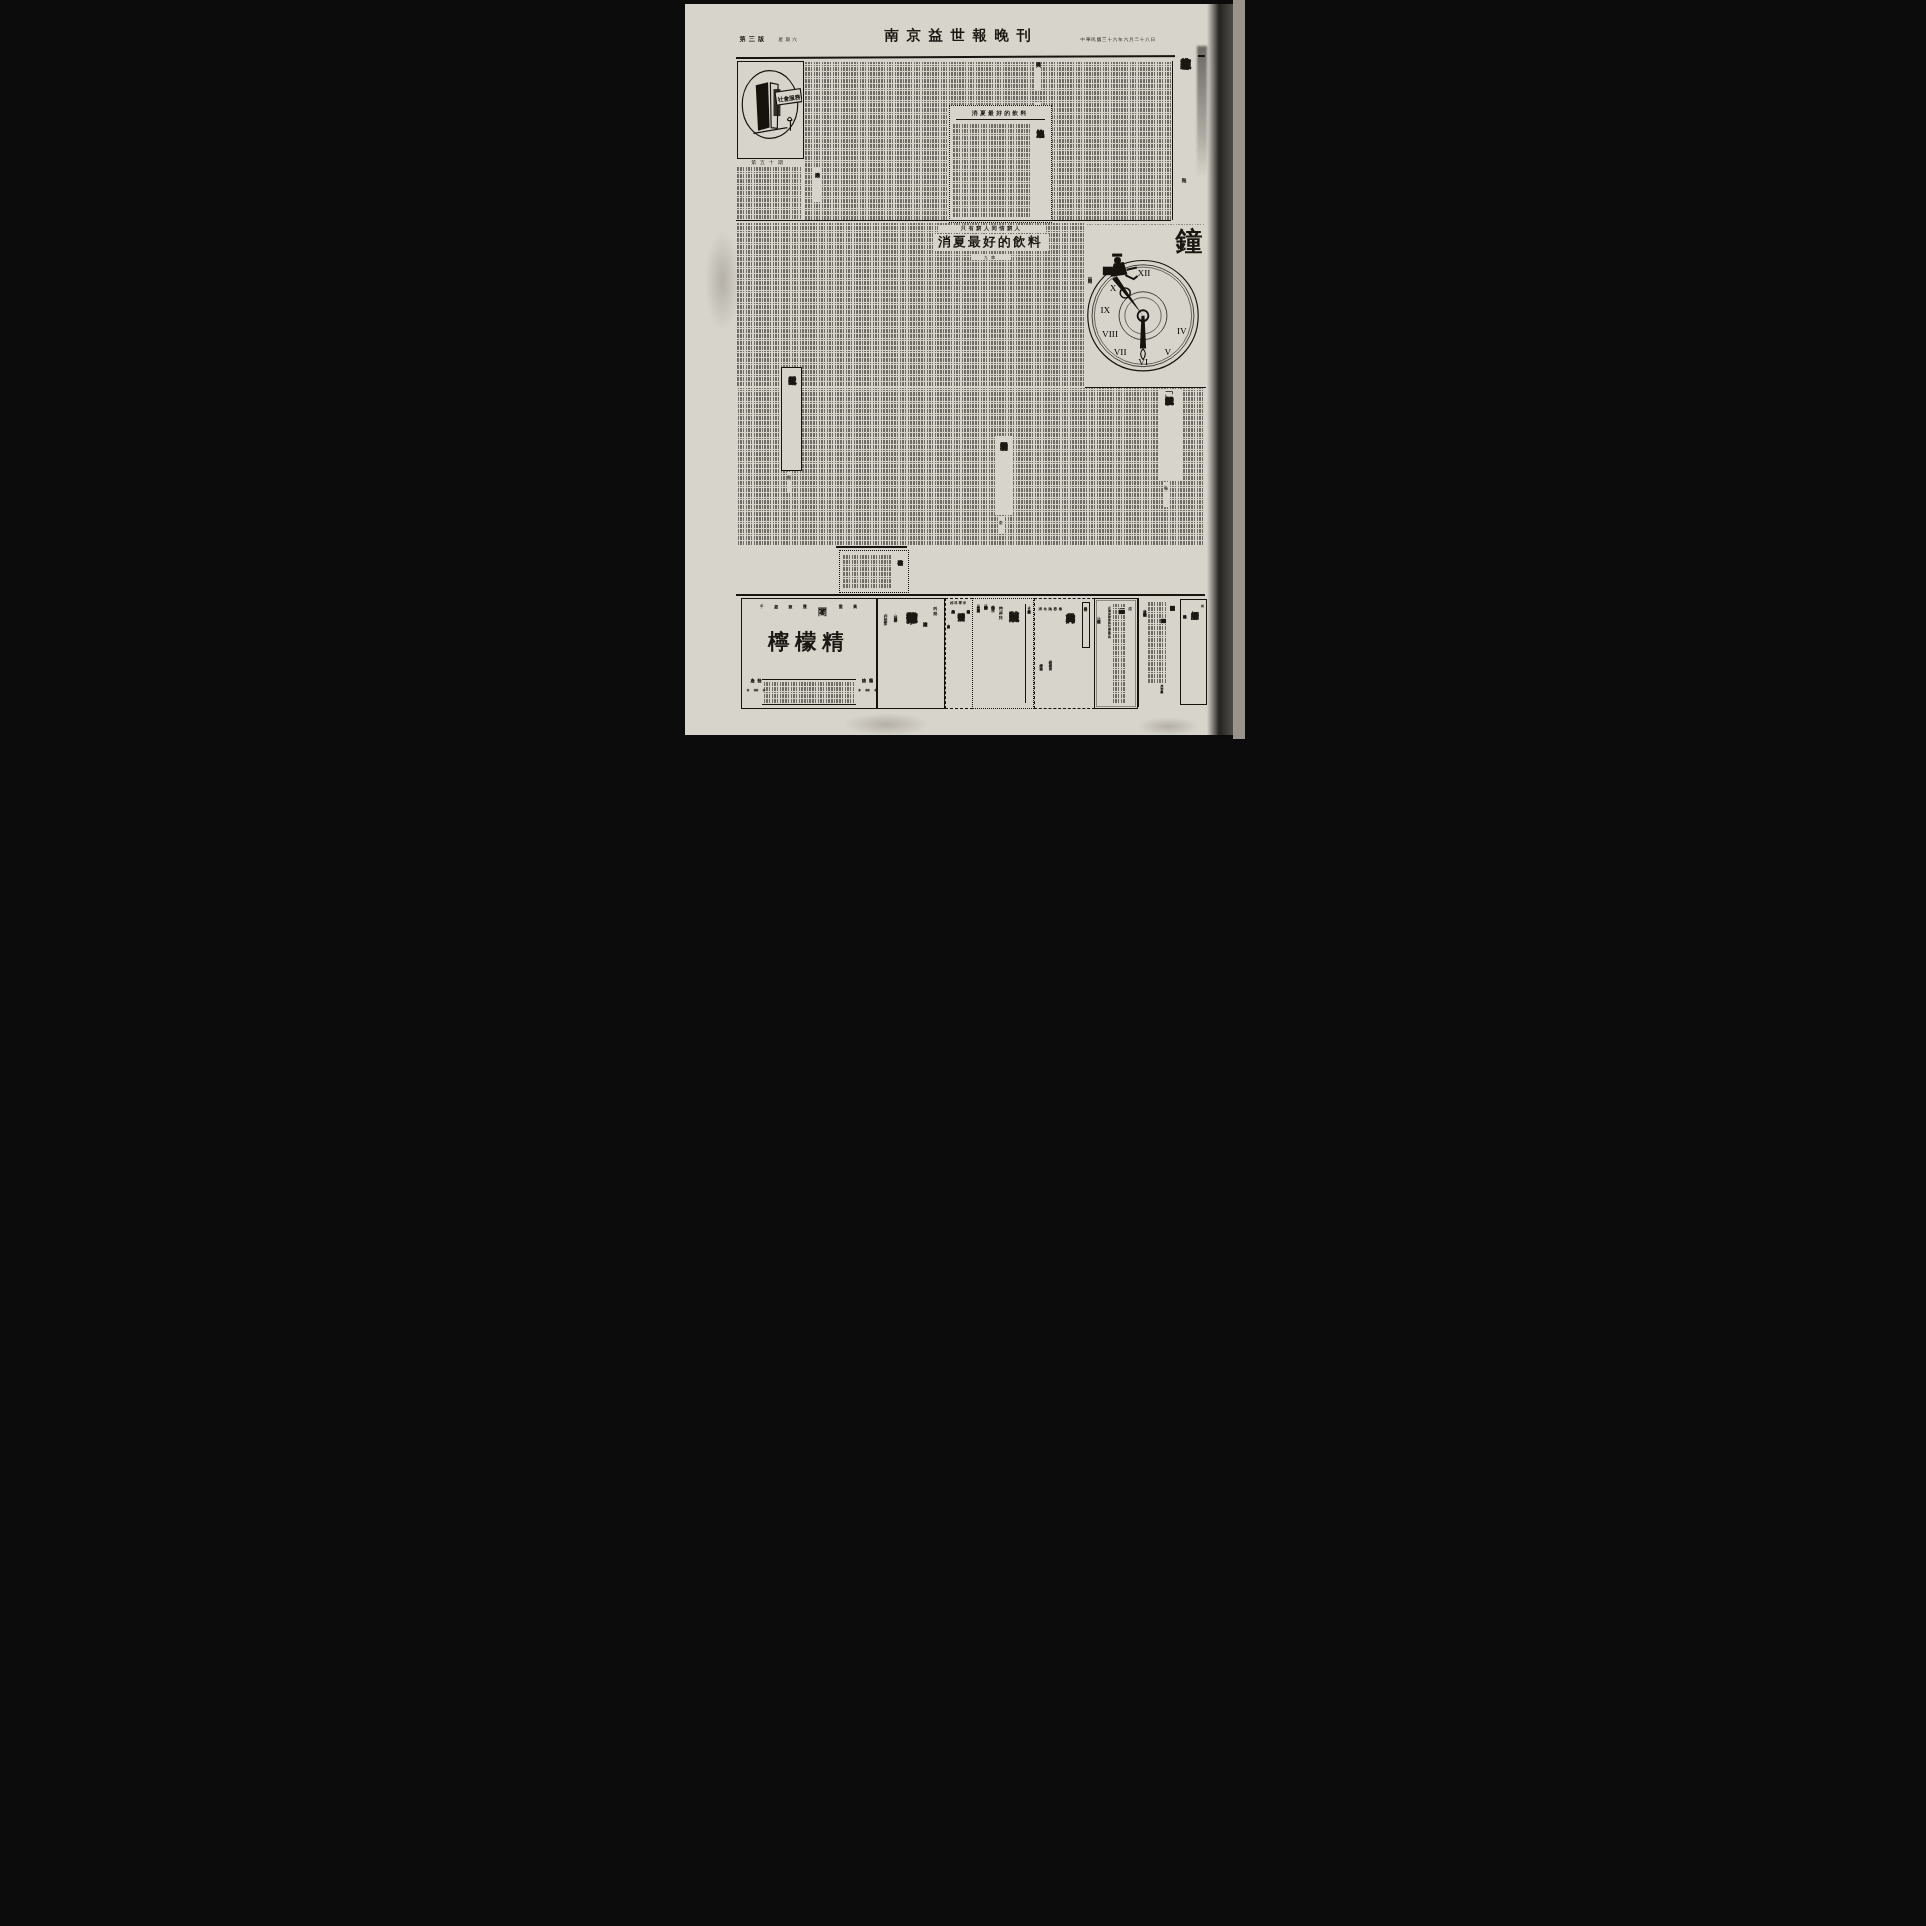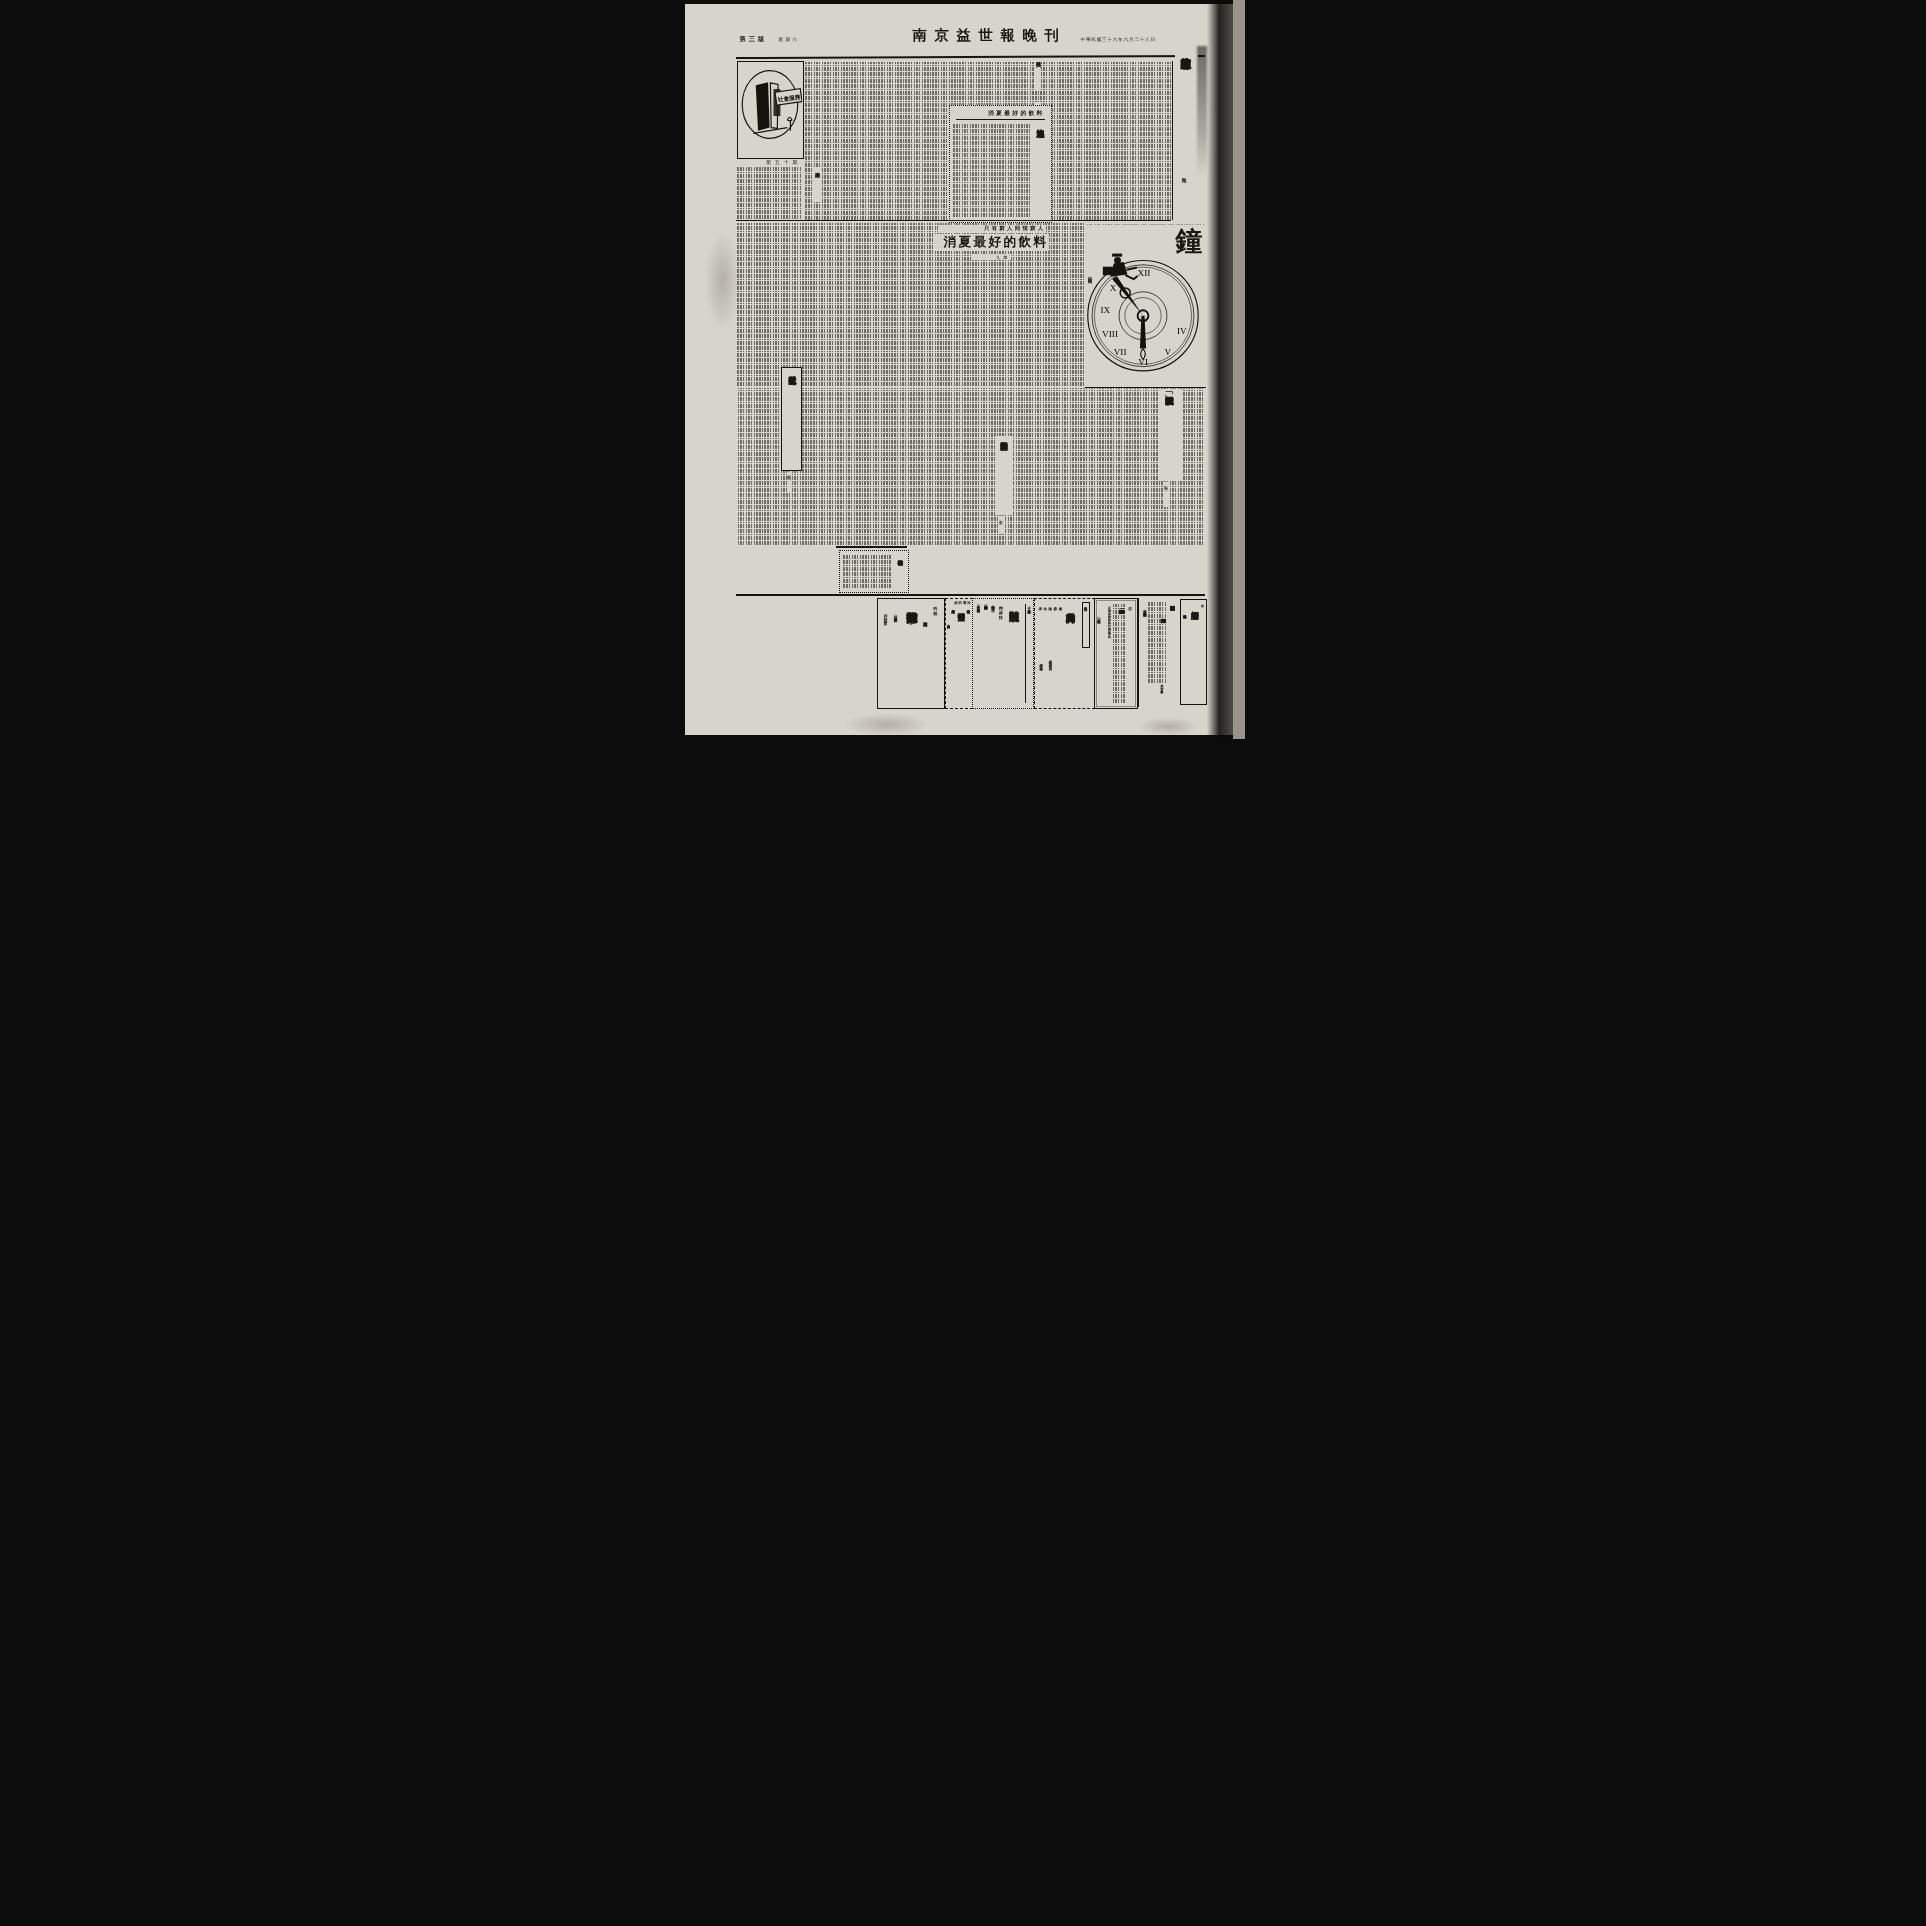"南京益世報晚刊" .ctr { text-align: right -> center }
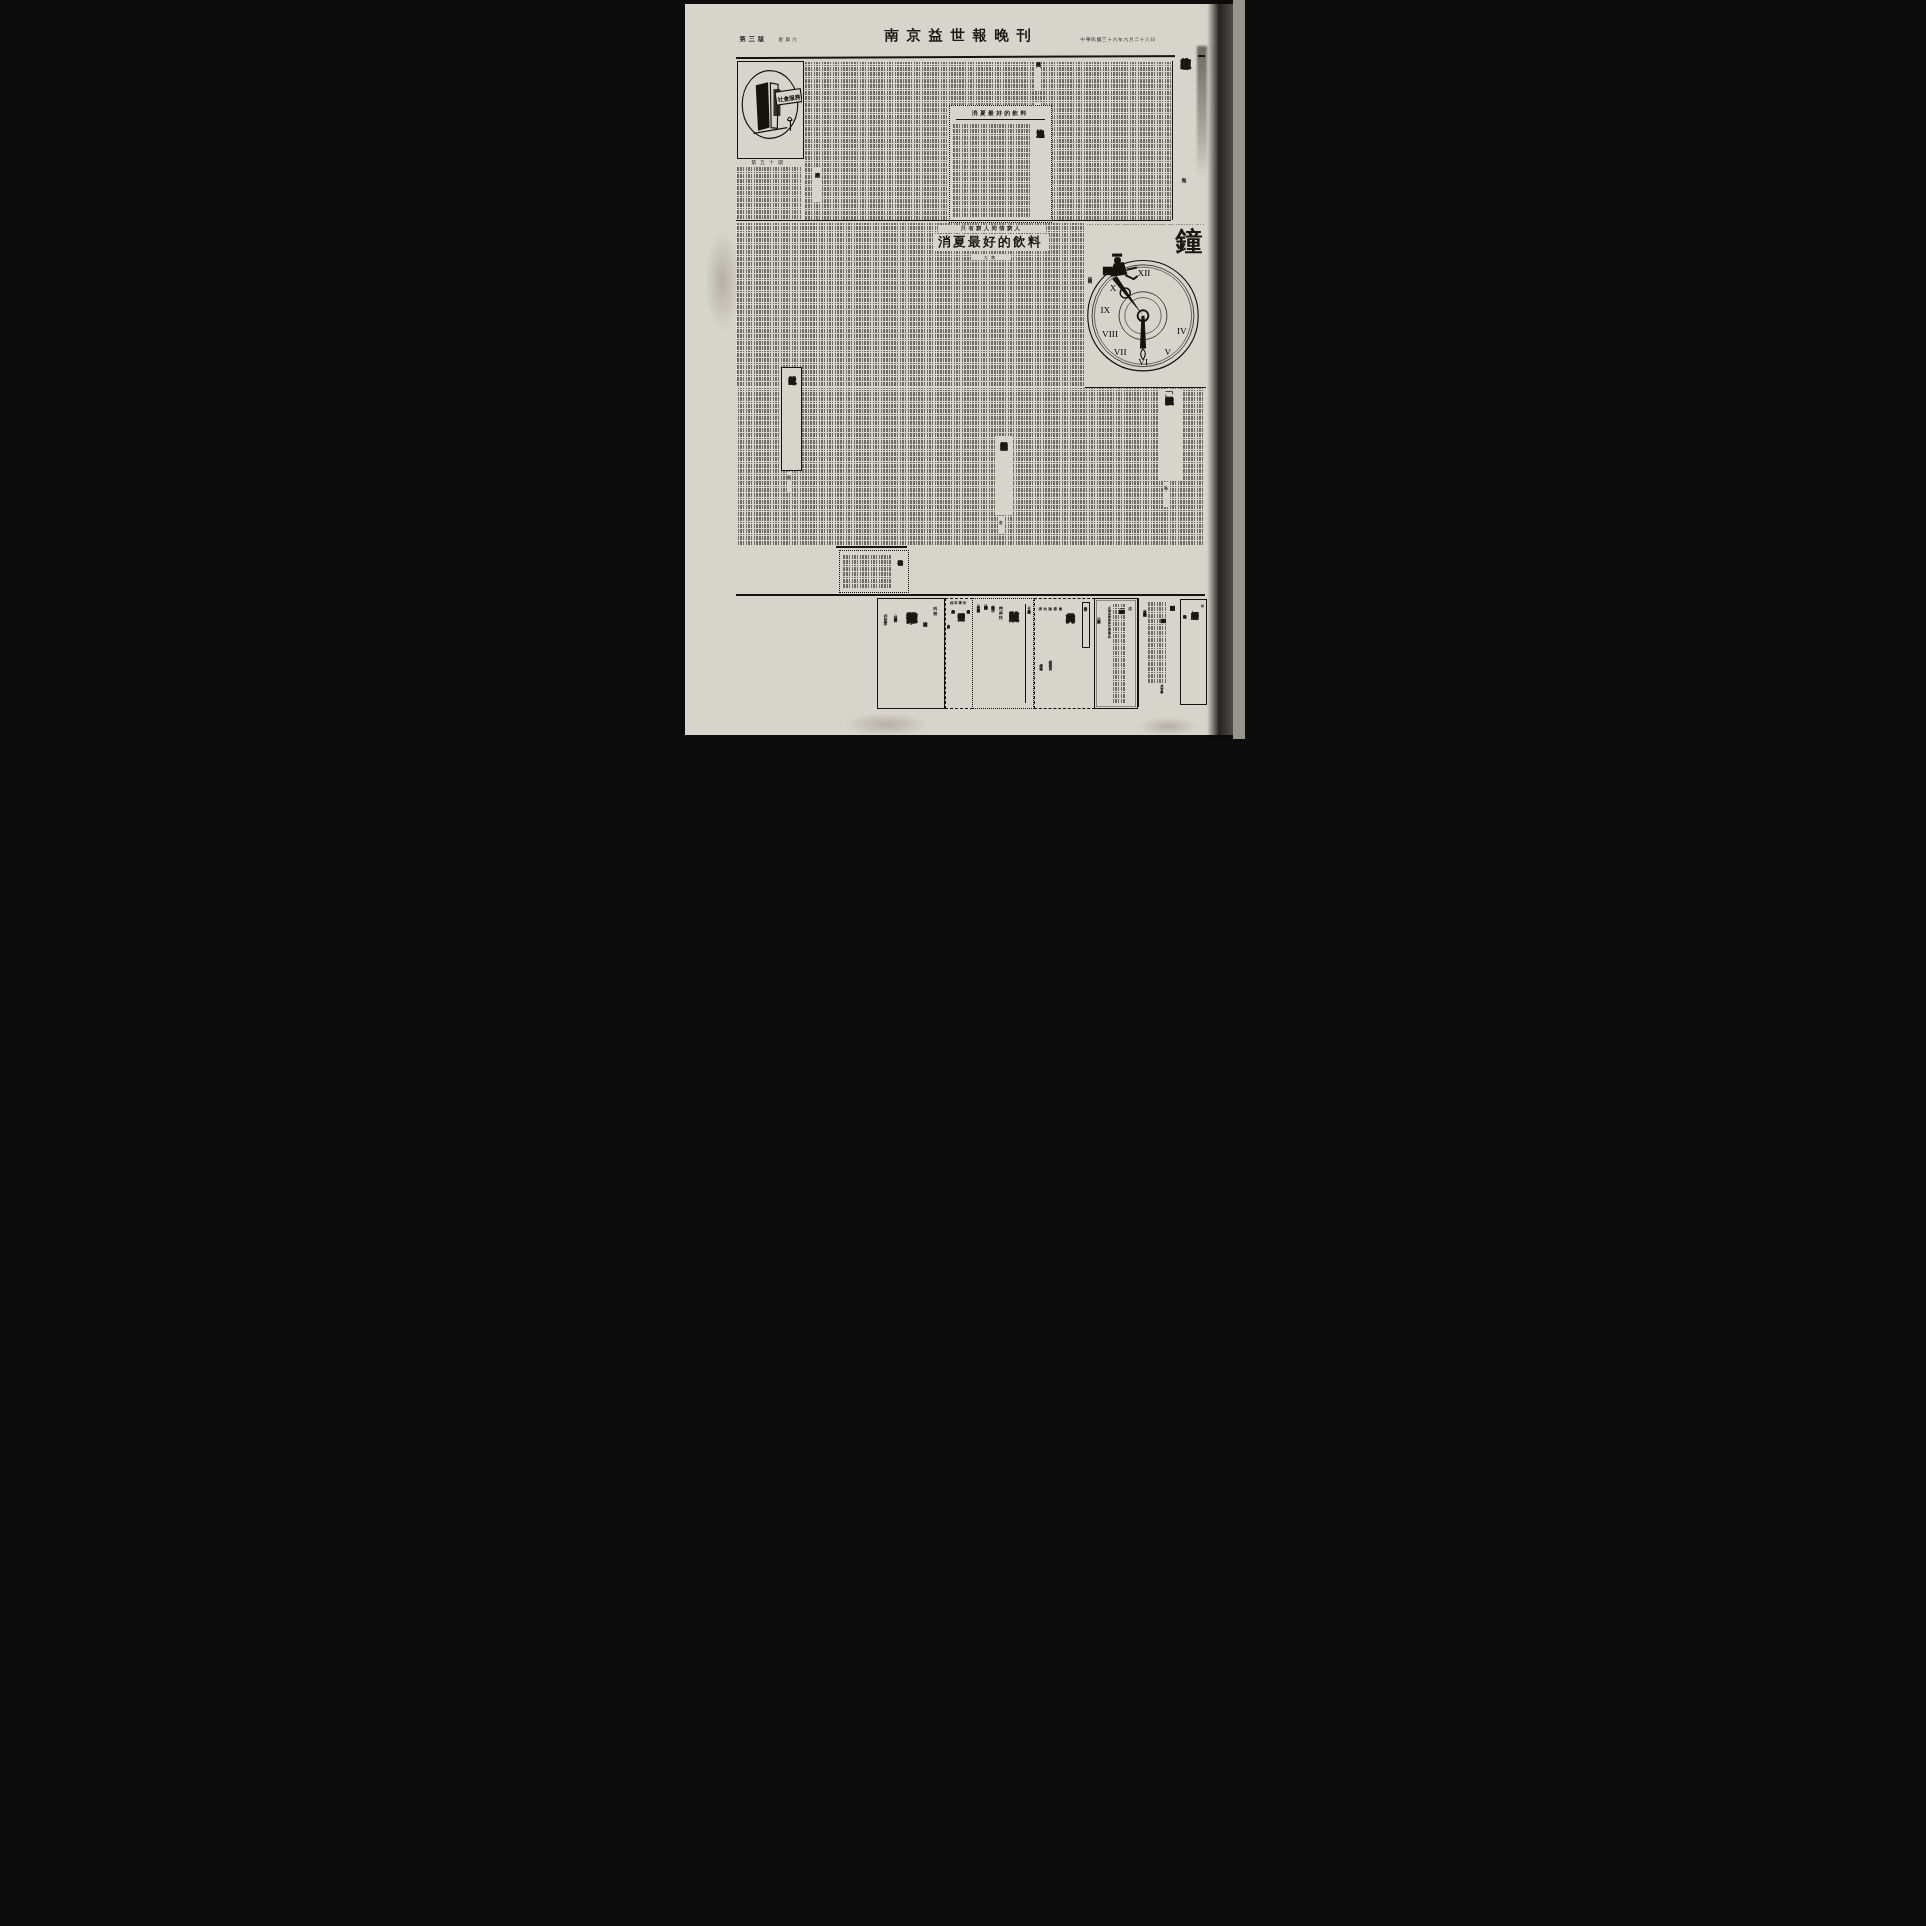"檸檬精" div.abs { html: none -> <div> <div> <span>天氣不常</span> <span>平安是福</span> <span>閣下</span> <span>可曾想及</span> <span>居家旅行</span> <span>之必需品</span> <span>乎？</span> </div> <div>檸檬精</div> <div> <div></div> </div> <div>逢痛必止</div> <div>快過打針</div> <div>感冒發熱</div> <div>功效快捷</div> </div> }
